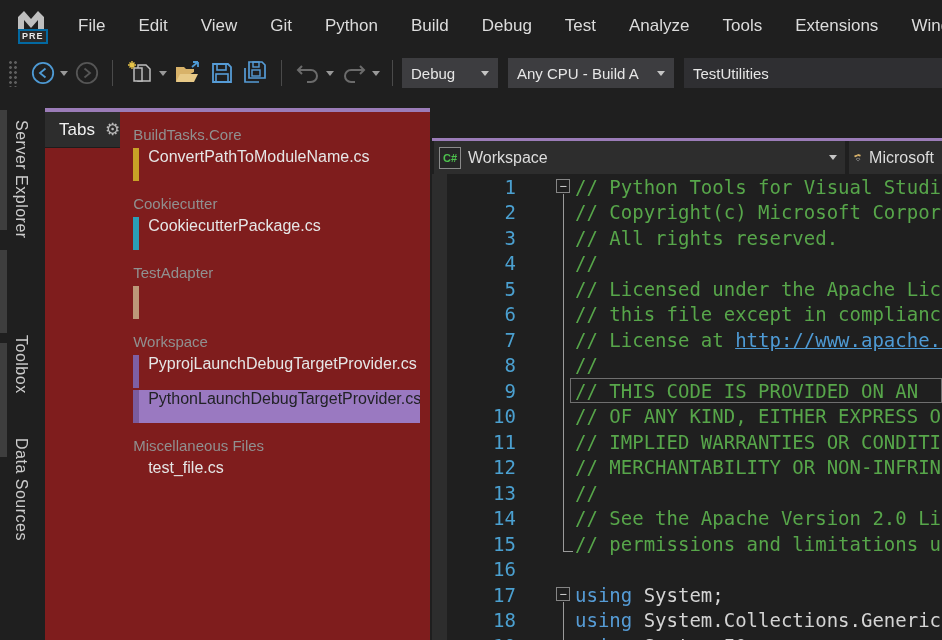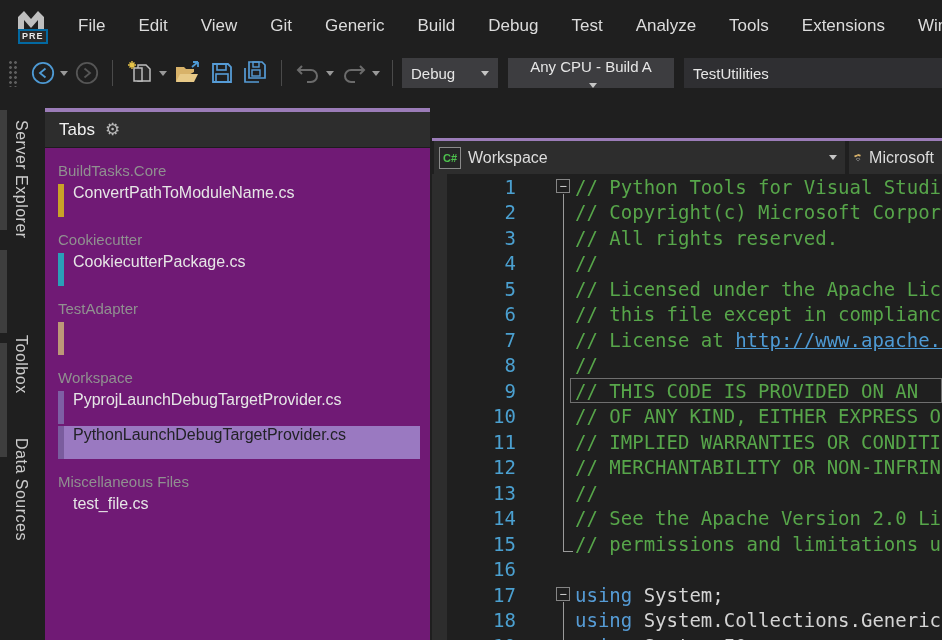"Generic" span.menu-item { text: Generic -> Python }
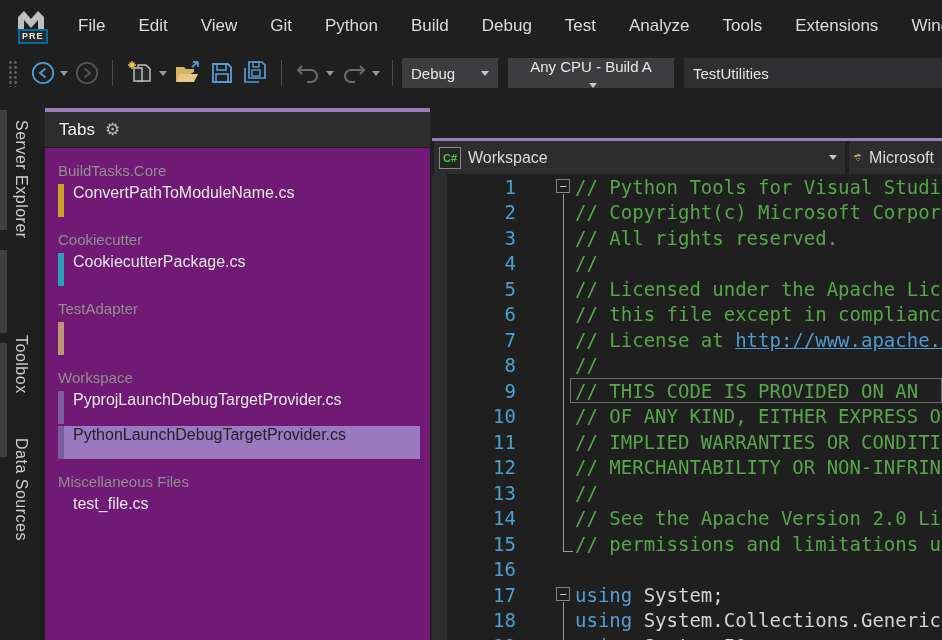"Any CPU - Build A" .combo-platform { flex-direction: column -> none }
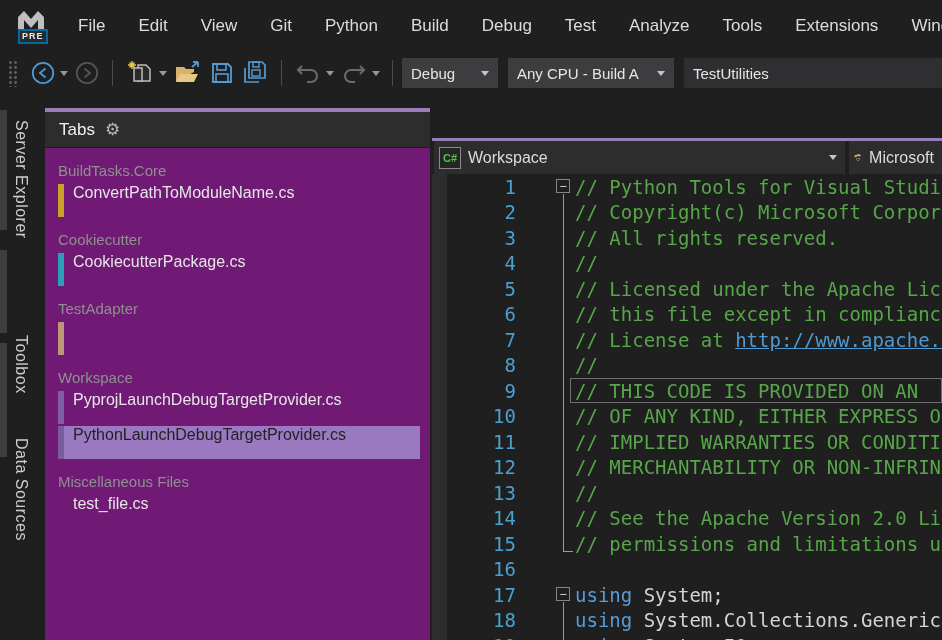"Tabs" .tabs-panel { background: #701a75 -> #7f1d1d; flex-direction: column -> row }
